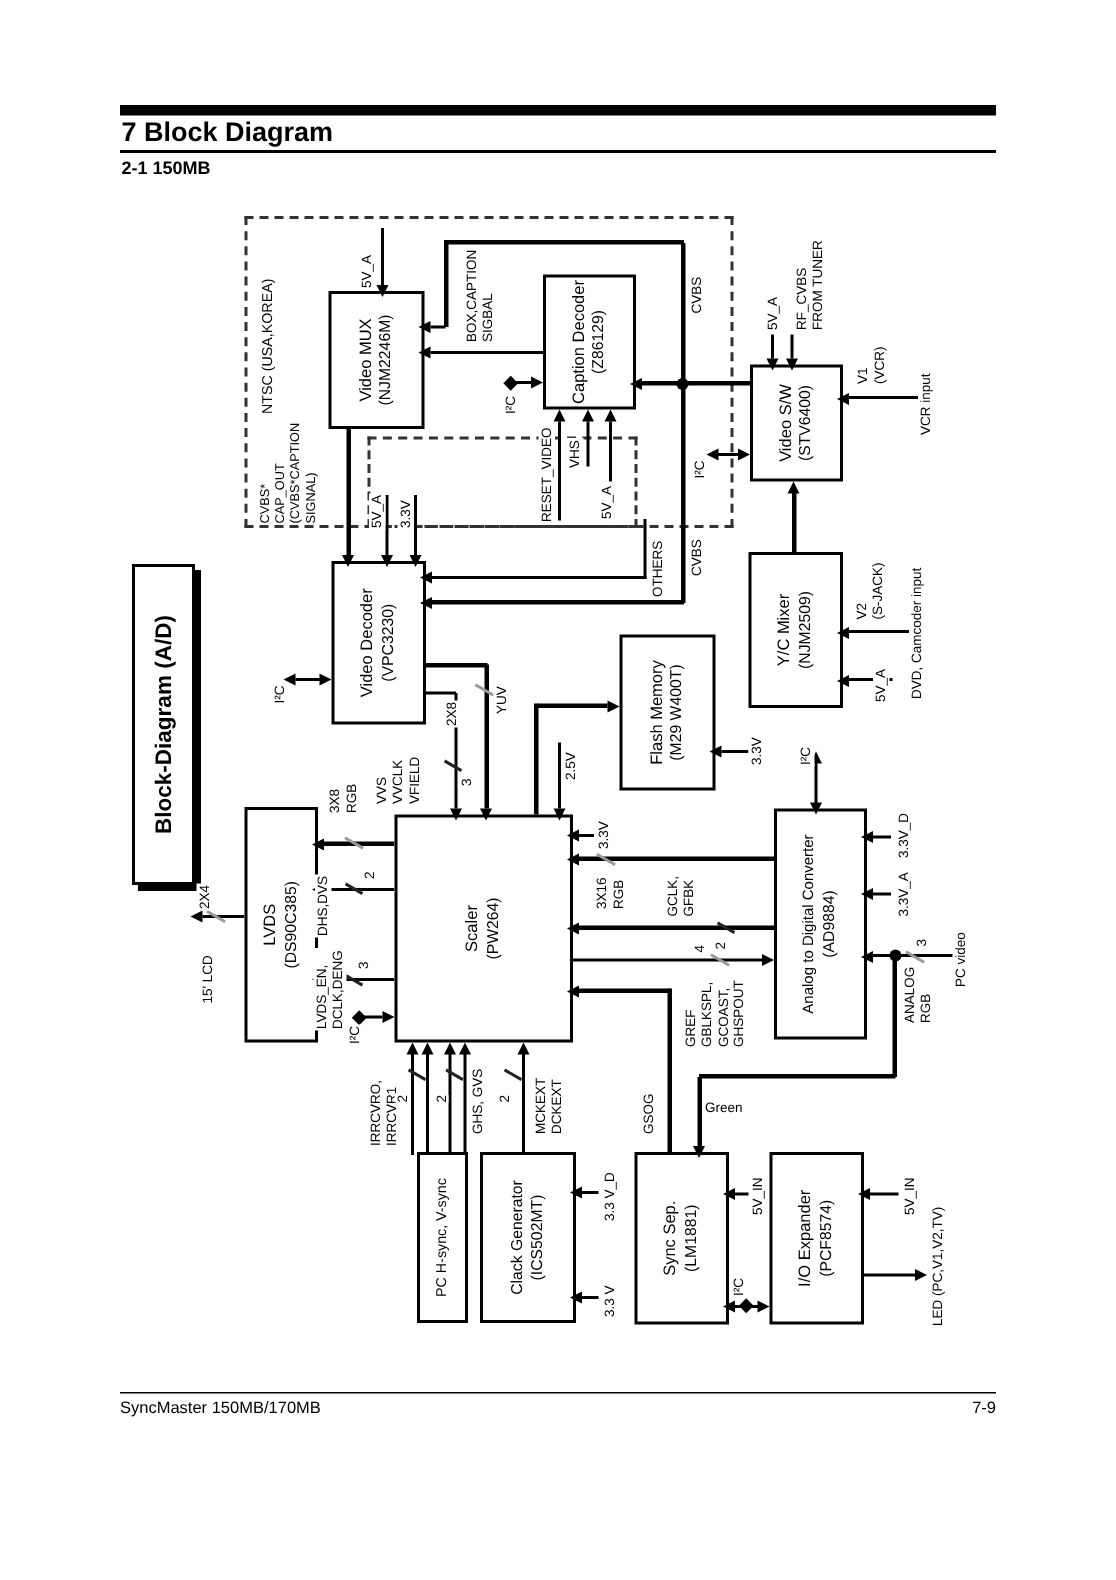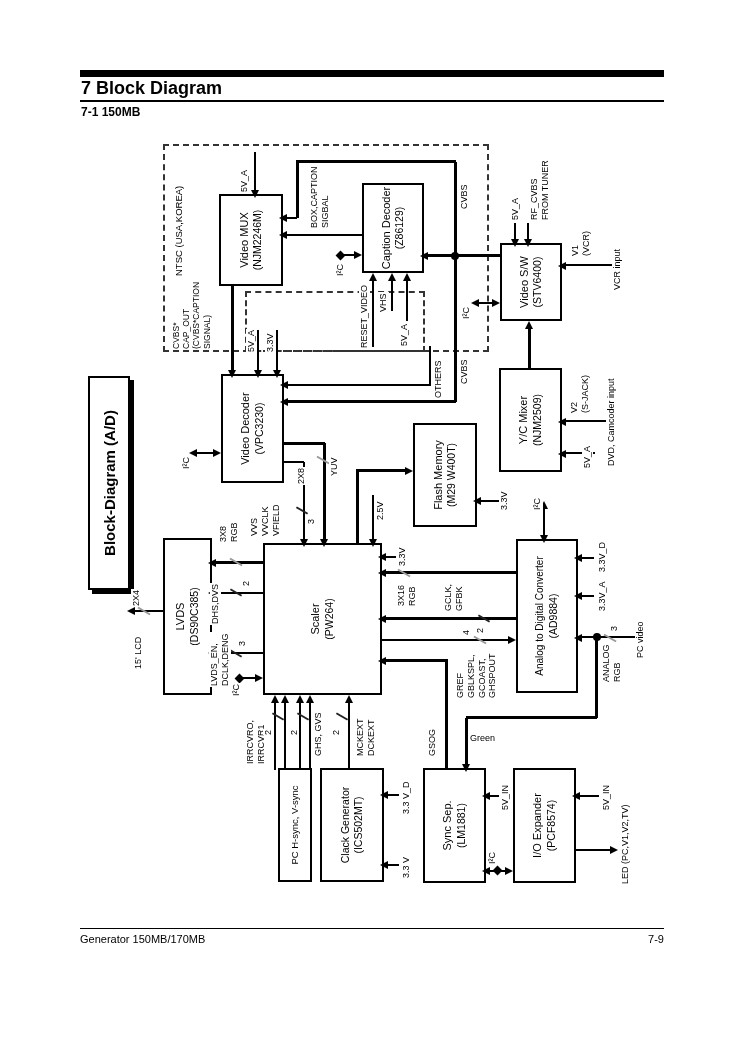"7-1 150MB" div.hdr-sub { text: 7-1 150MB -> 2-1 150MB }
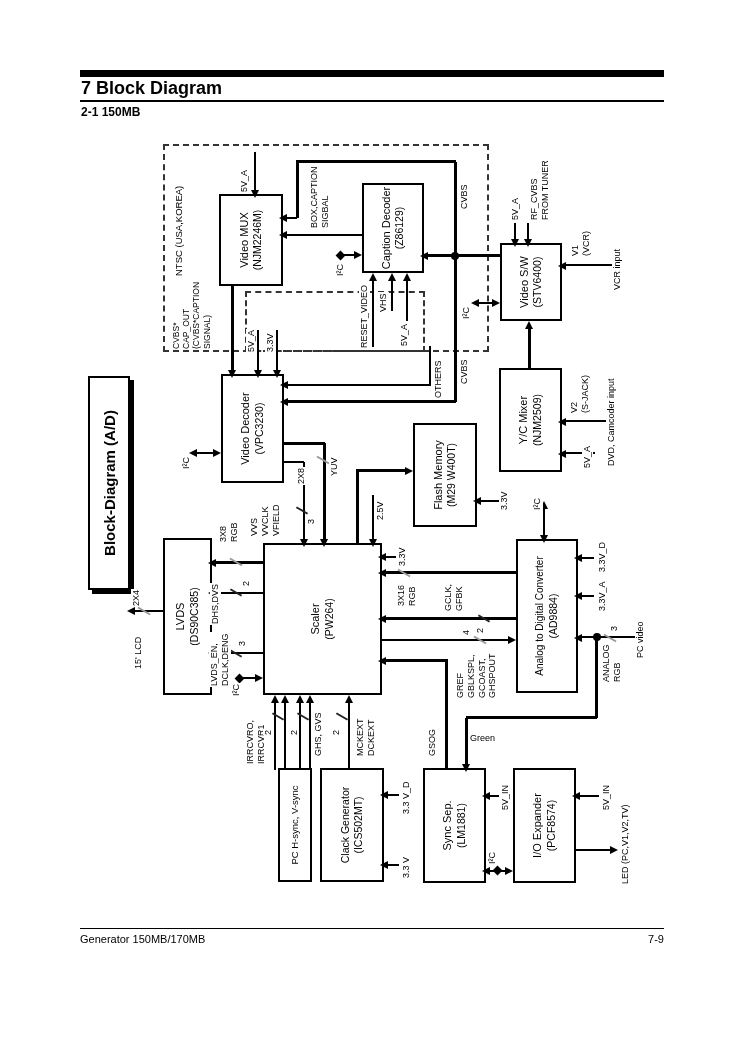"Generator 150MB/170MB" div.ftr-left { text: Generator -> SyncMaster }
